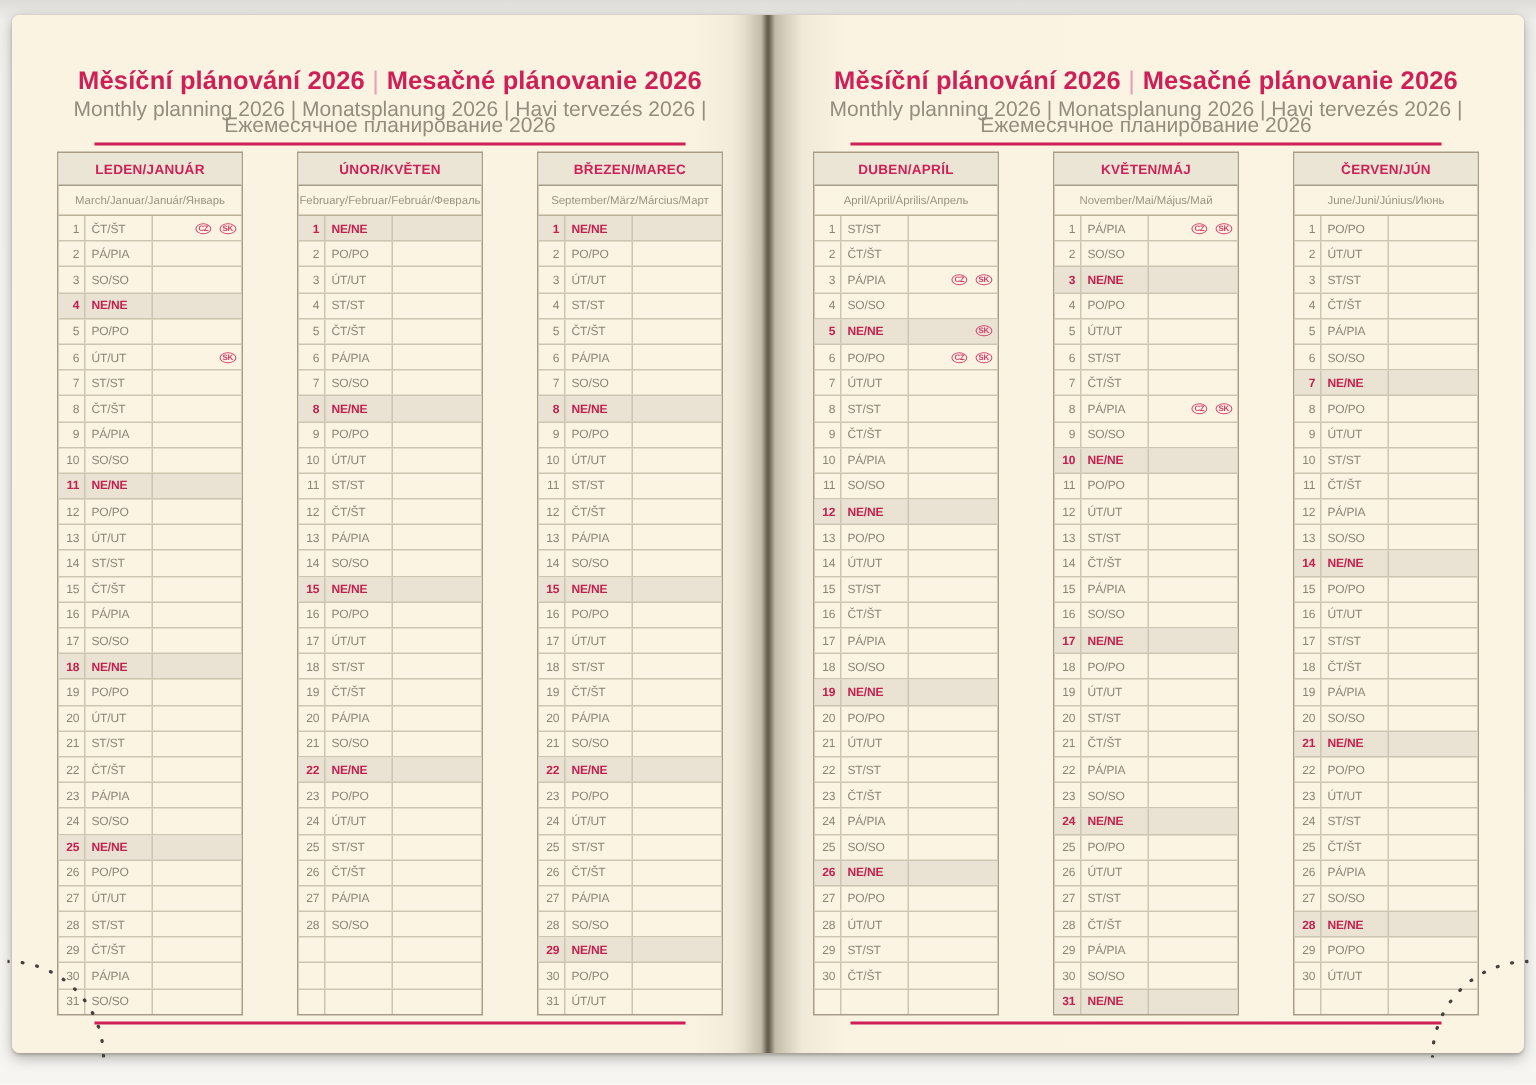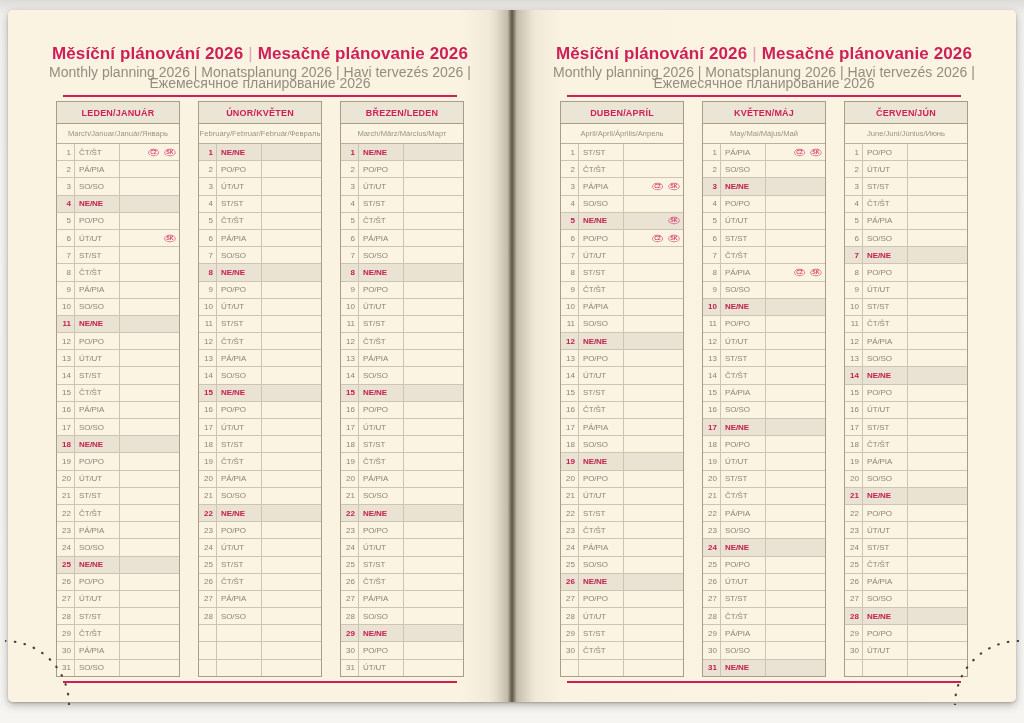"LEDEN/JANUÁR" .months { width: 408px -> 444px }
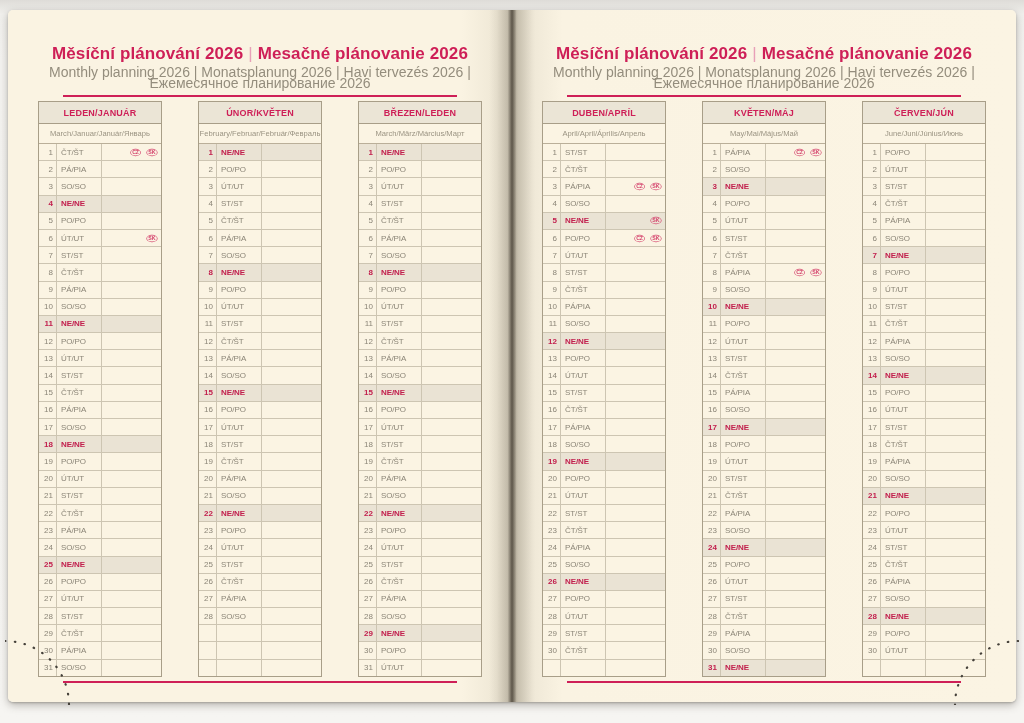"BŘEZEN/LEDEN" div.m-head { text: BŘEZEN/LEDEN -> BŘEZEN/MAREC }
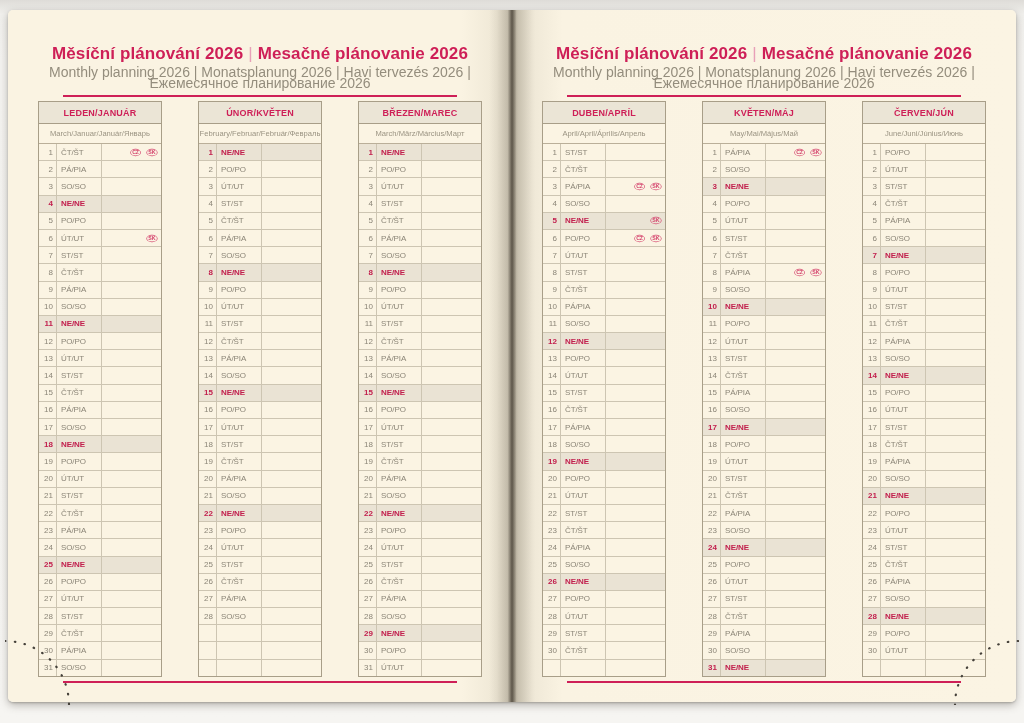"March/März/Március/Март" div.m-sub { text: March/März/Március/Март -> September/März/Március/Март }
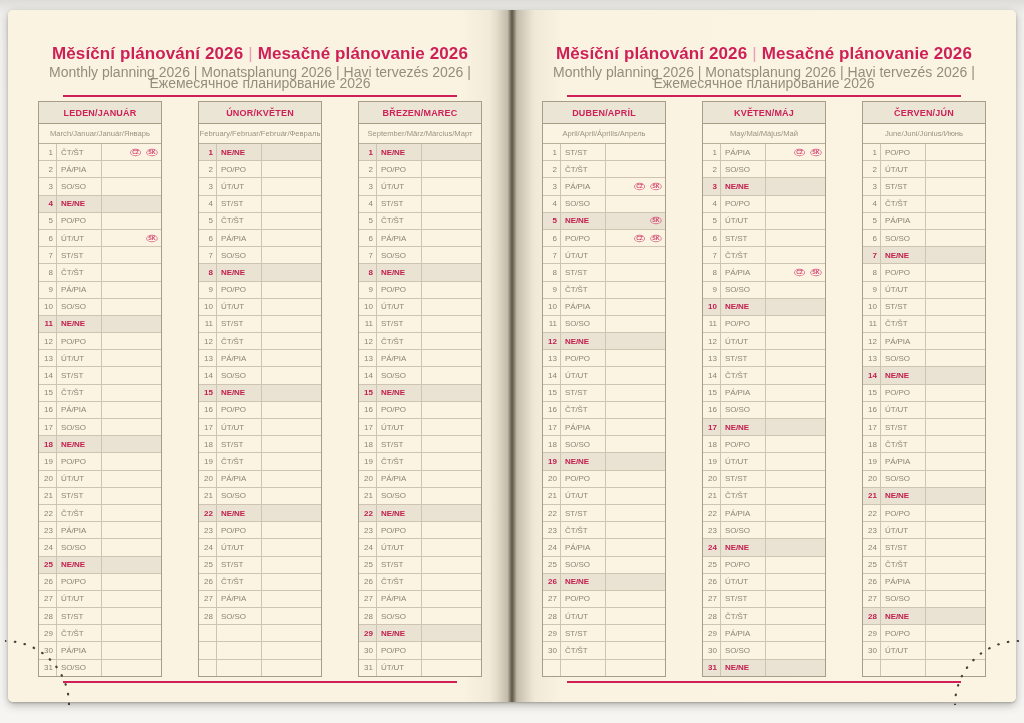"May/Mai/Május/Май" div.m-sub { text: May/Mai/Május/Май -> November/Mai/Május/Май }
